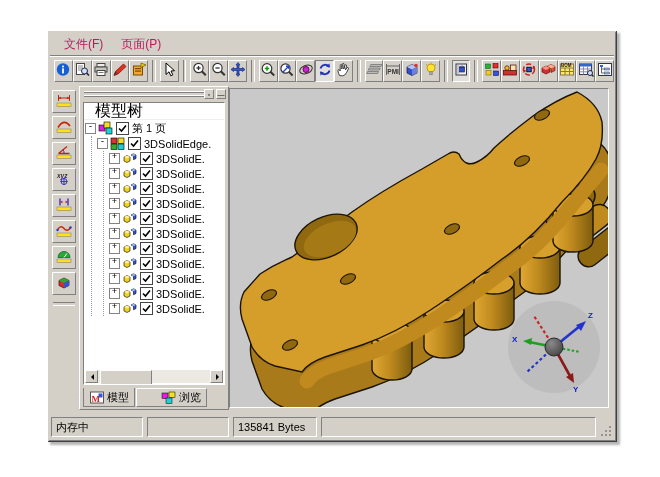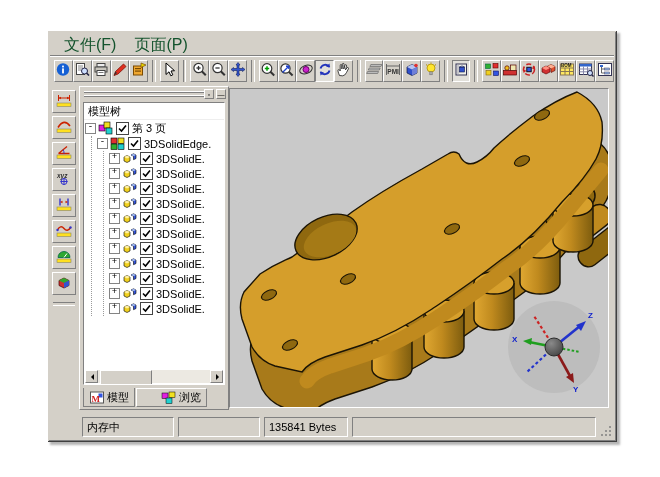"文件(F)" .menu-bar { align-items: flex-start -> flex-end; color: #14532d -> #be185d; font-size: 16px -> 12px }
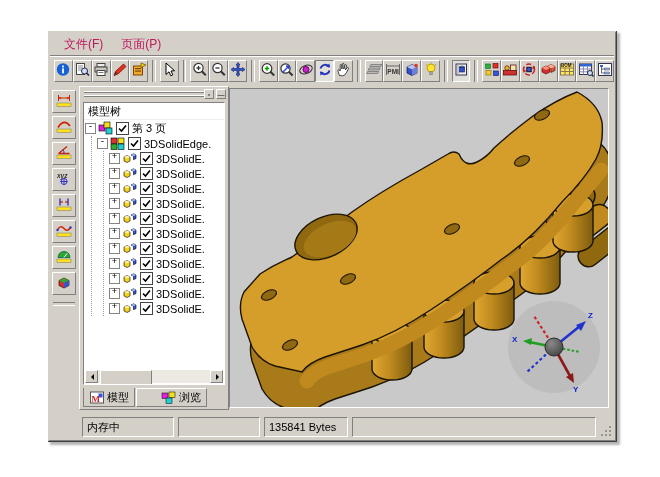"模型树" .tree-title { font-size: 11px -> 16px; padding-left: 4px -> 11px }
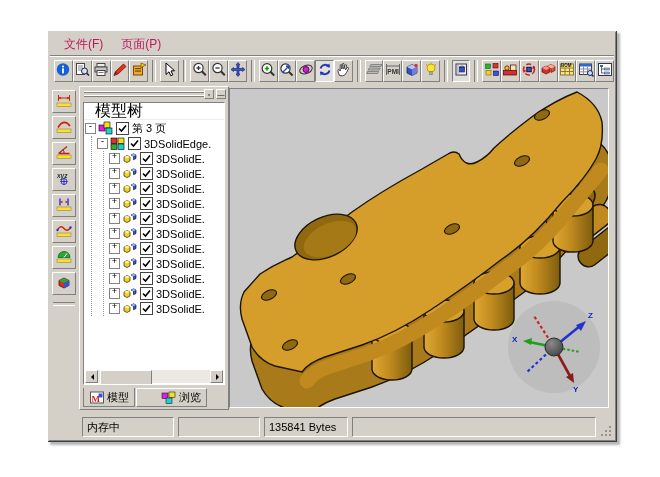"第 3 页" span { text: 3 -> 1 }
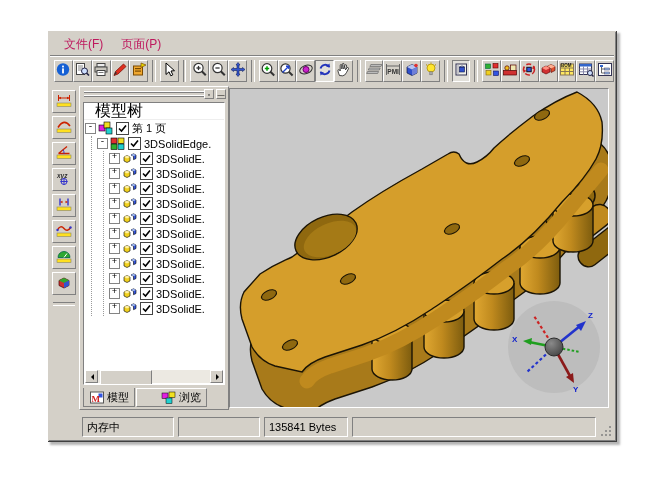"内存中" .status-bar { margin-left: 31px -> none }
